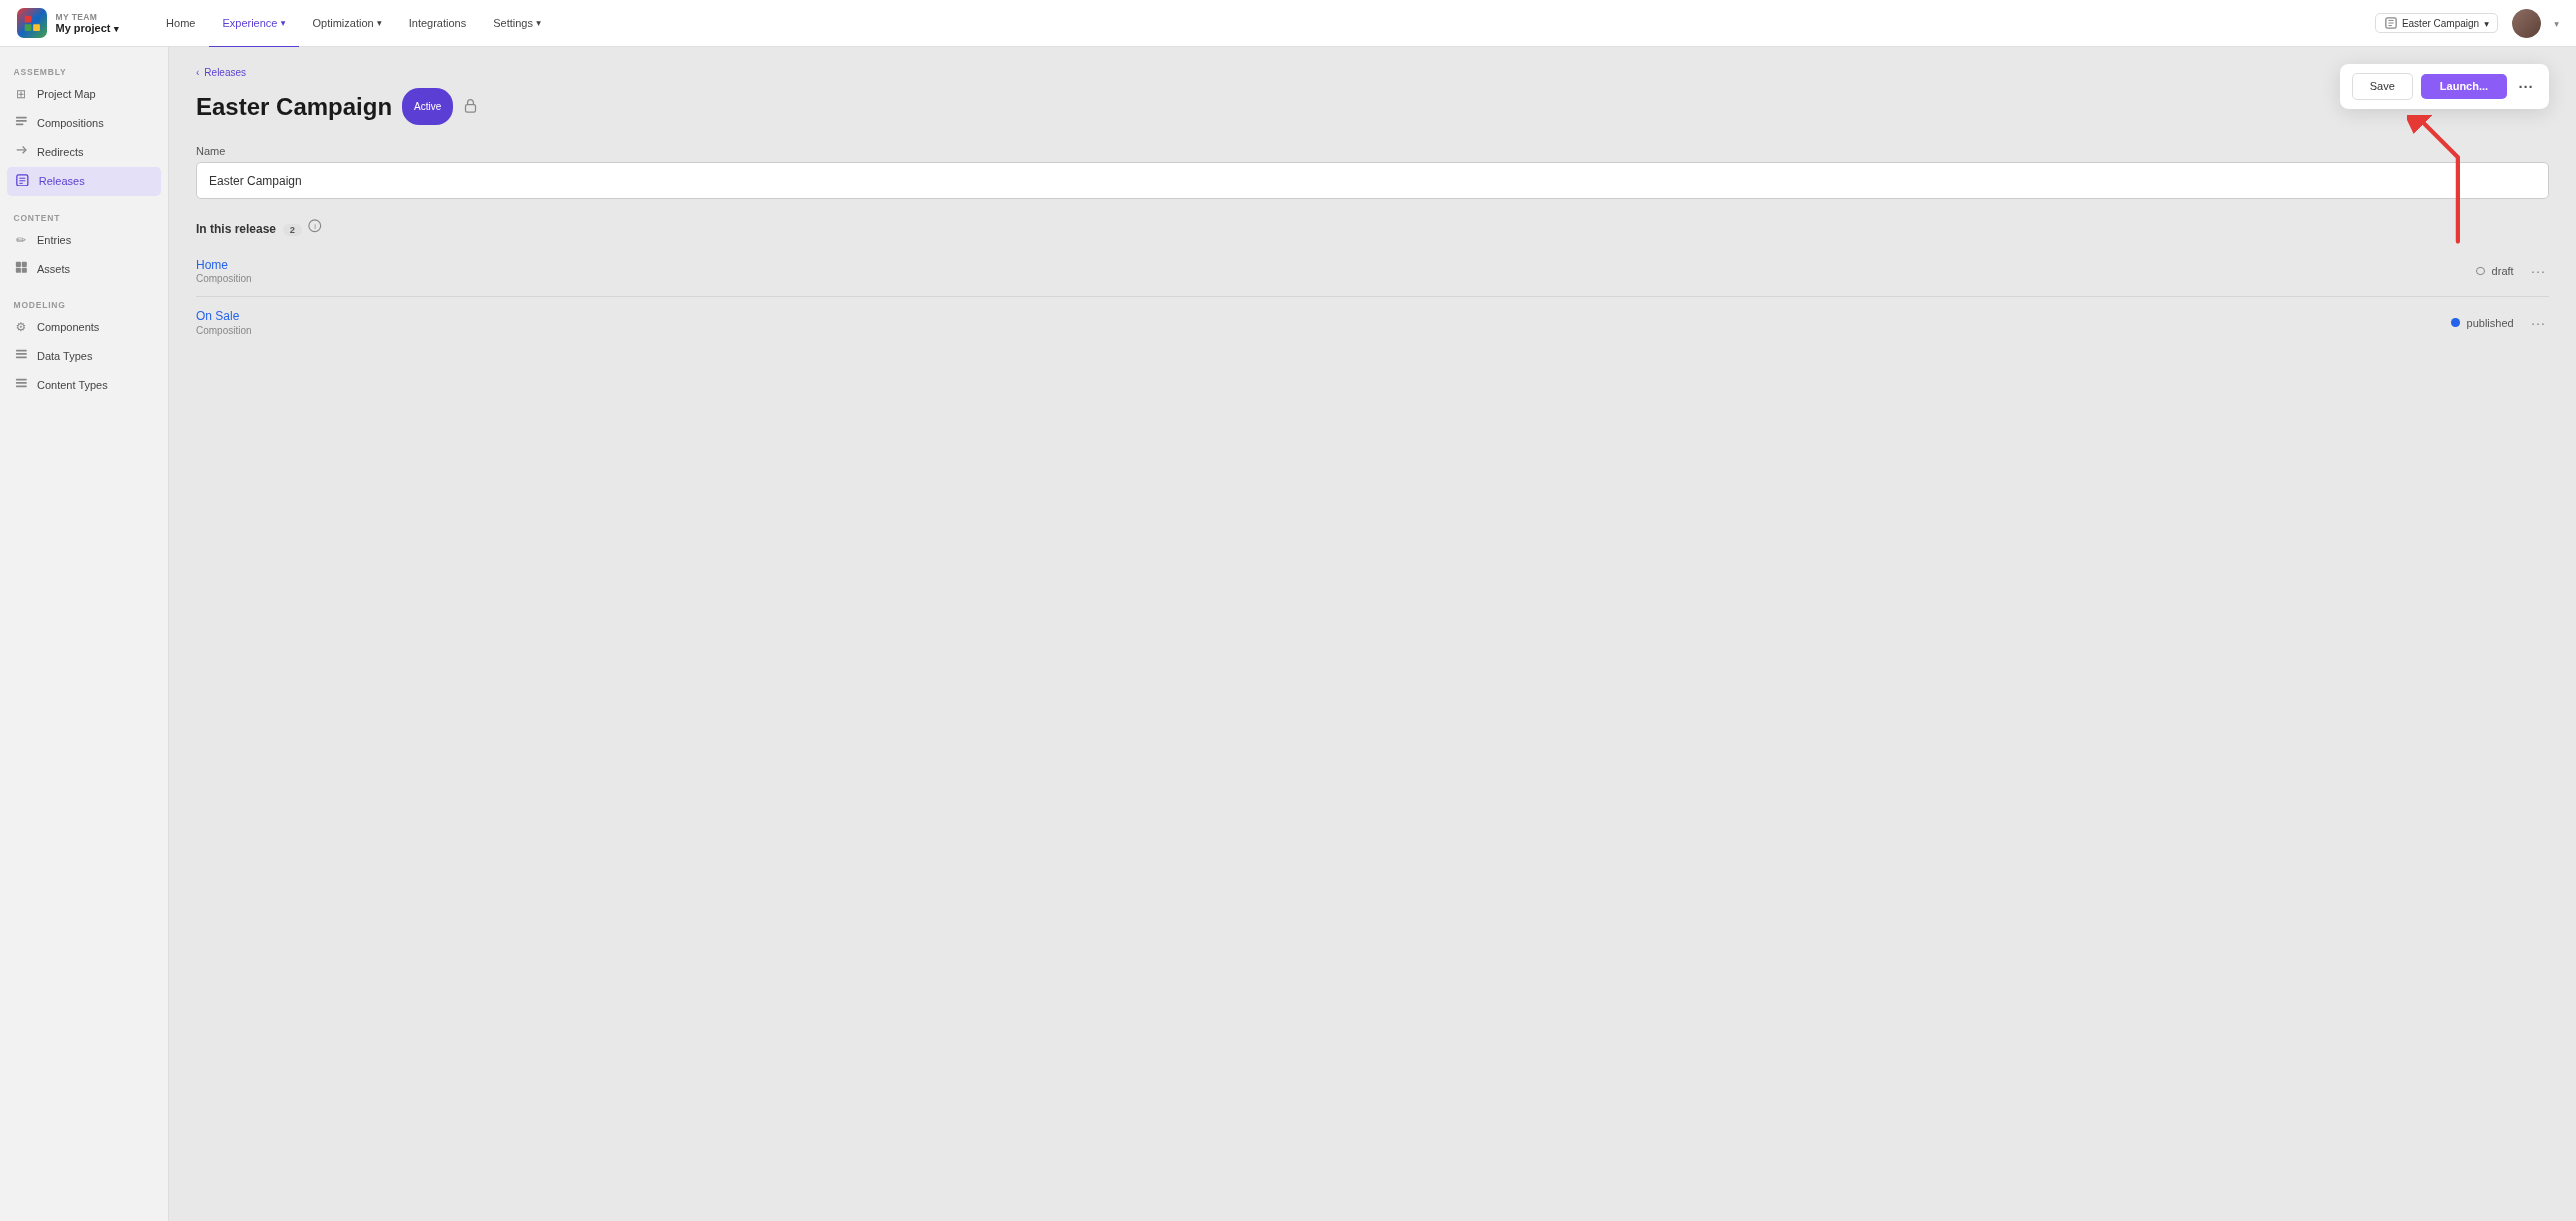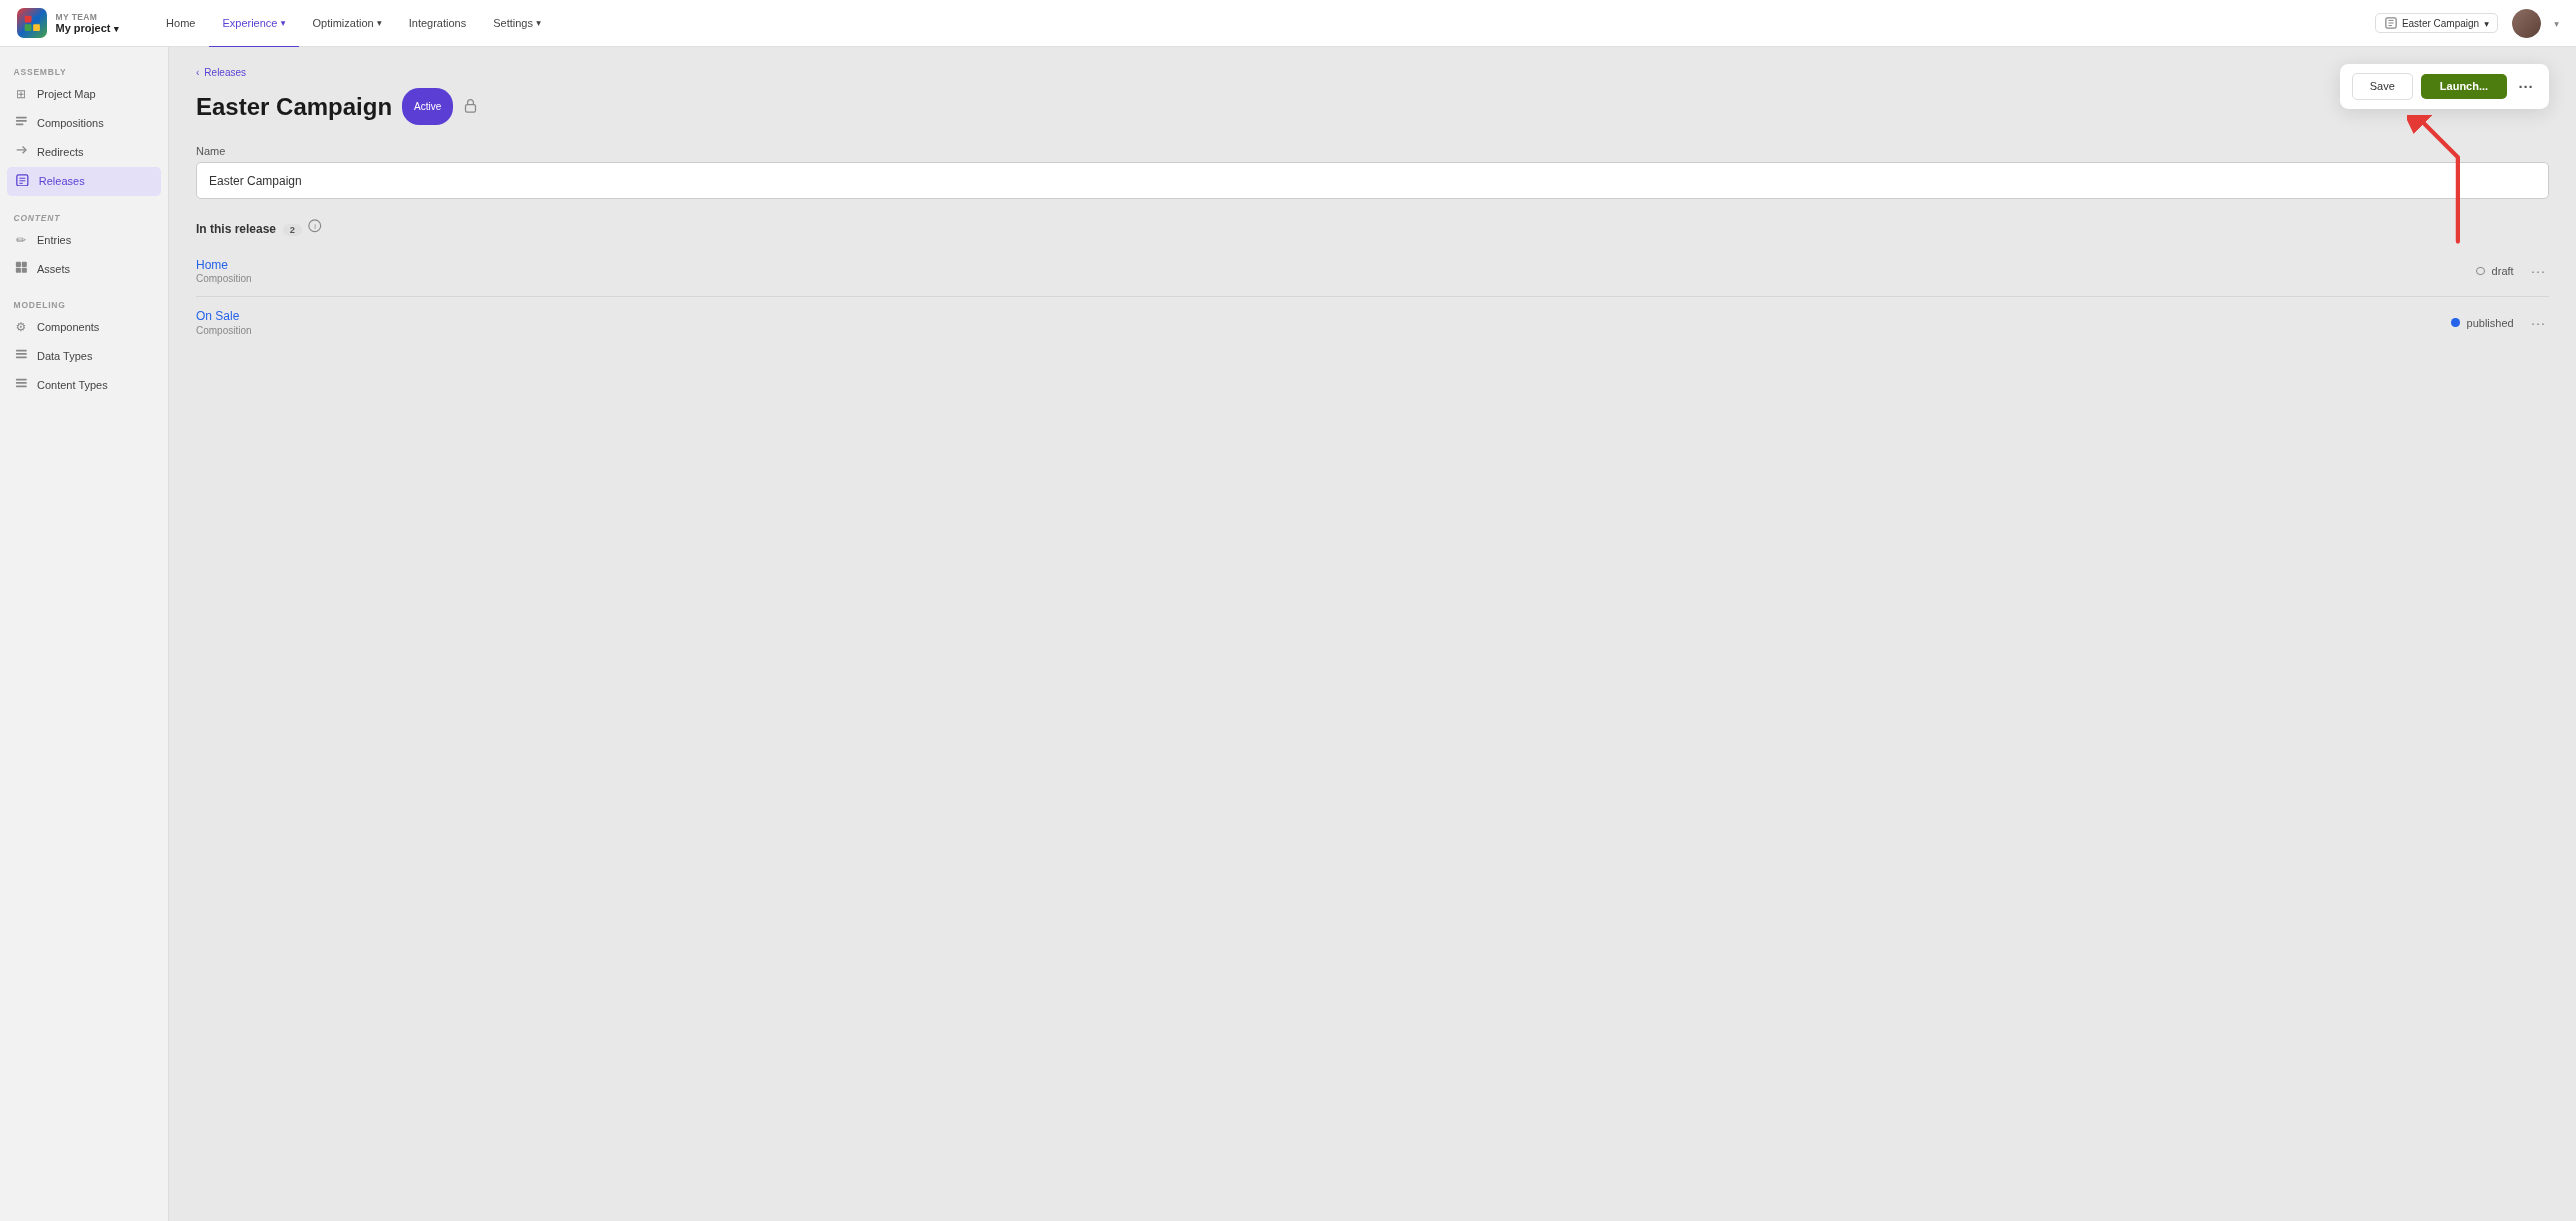"Launch..." .launch-btn { background: #4d7c0f -> #8b5cf6 }
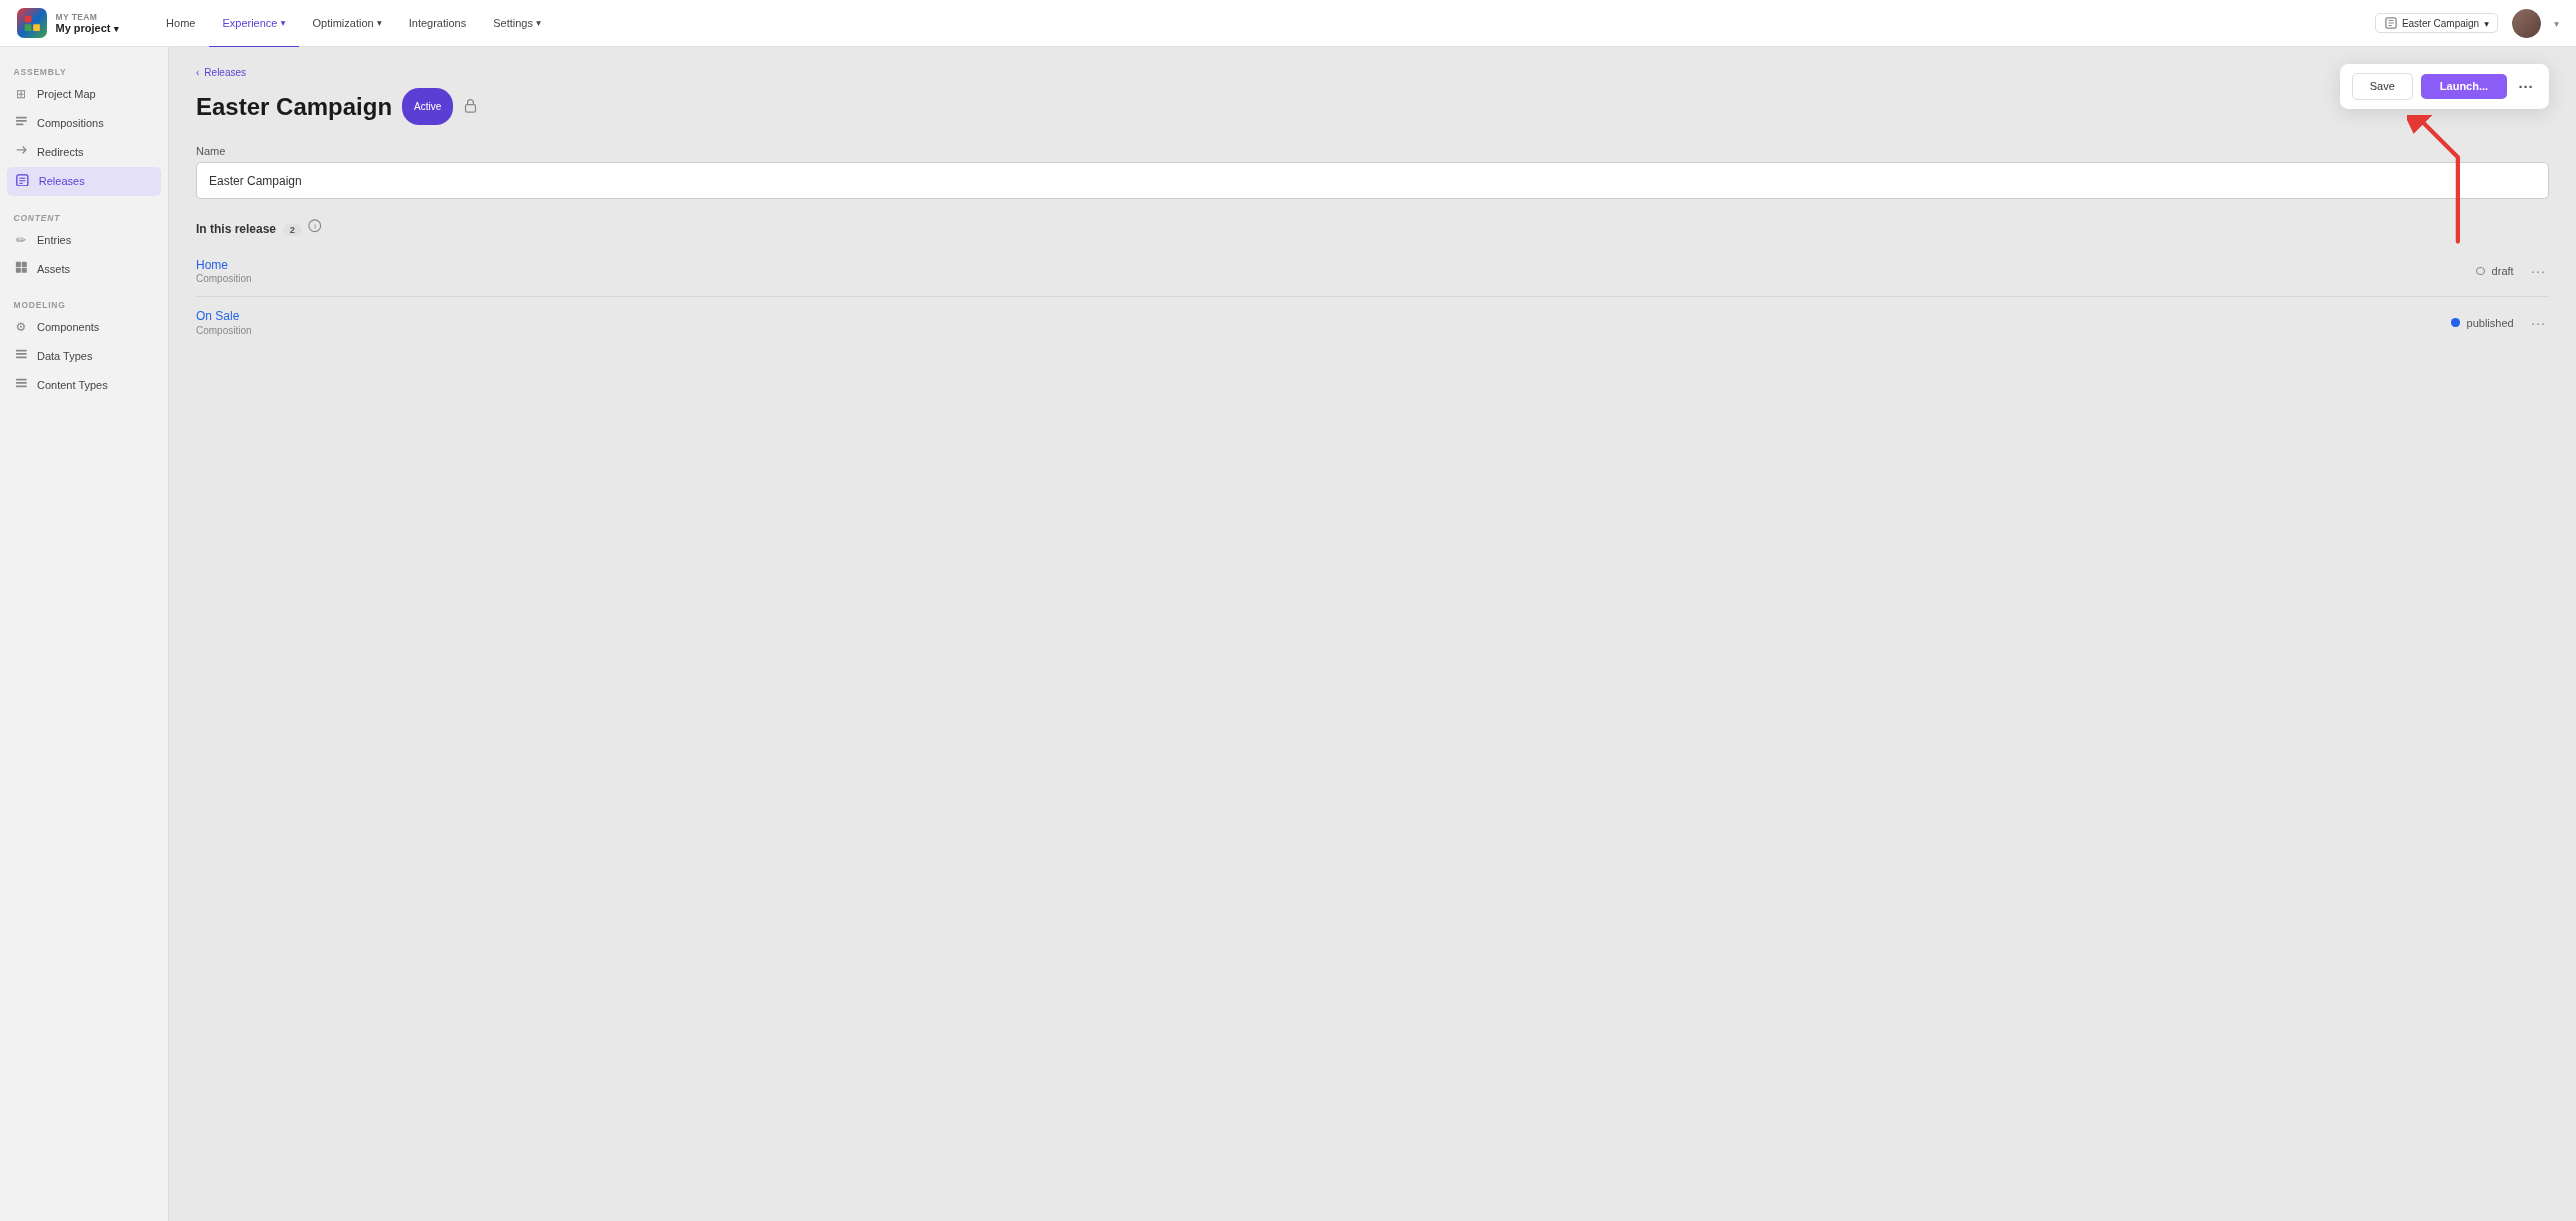"CONTENT" div.sidebar-section-title { font-style: italic -> none }
